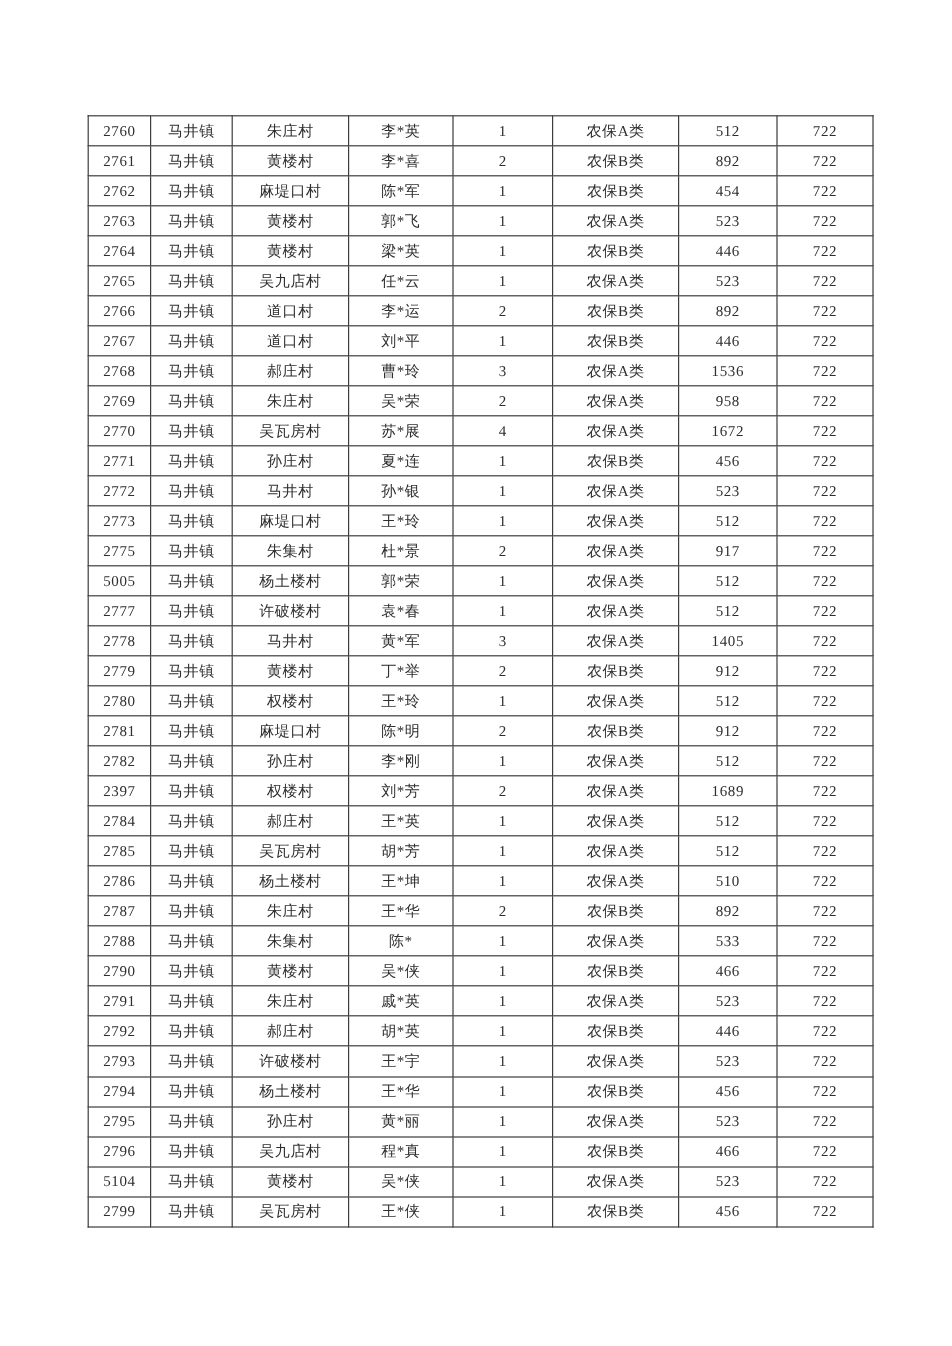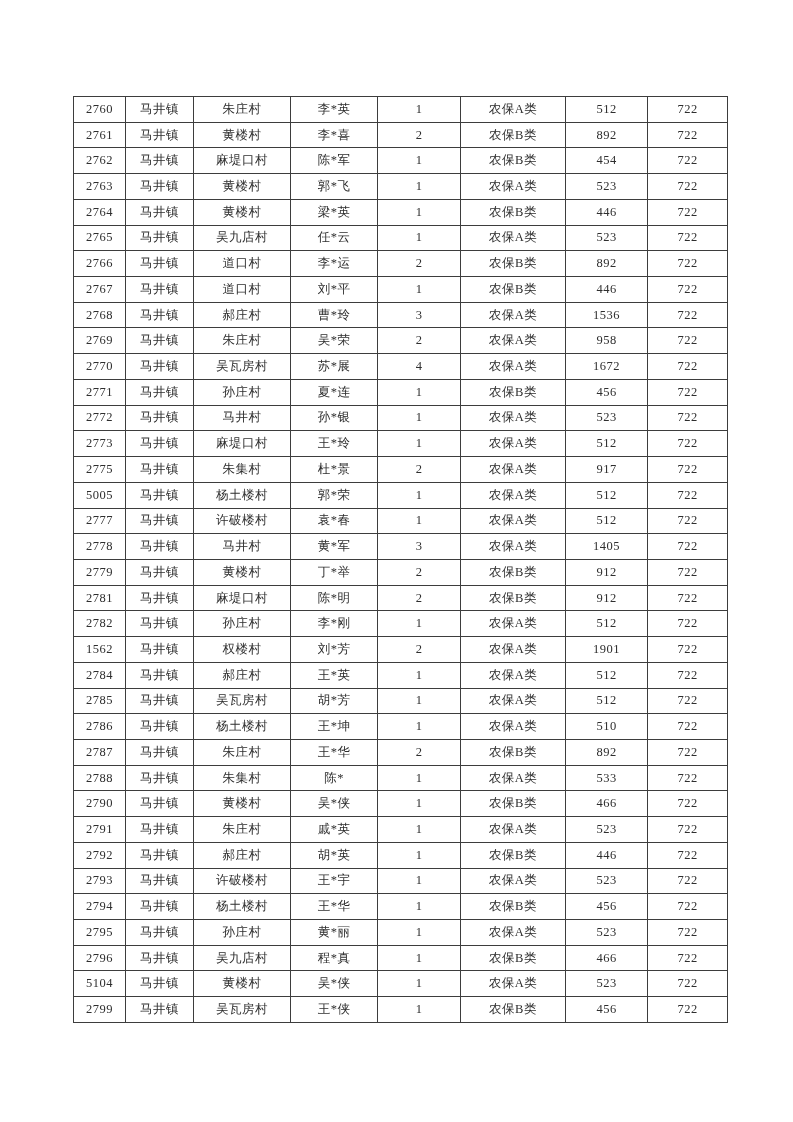"2780" tr { html: none -> <tr> <td>2780</td> <td>马井镇</td> <td>权楼村</td> <td>王*玲</td> <td>1</td> <td>农保A类</td> <td>512</td> <td>722</td> </tr> }
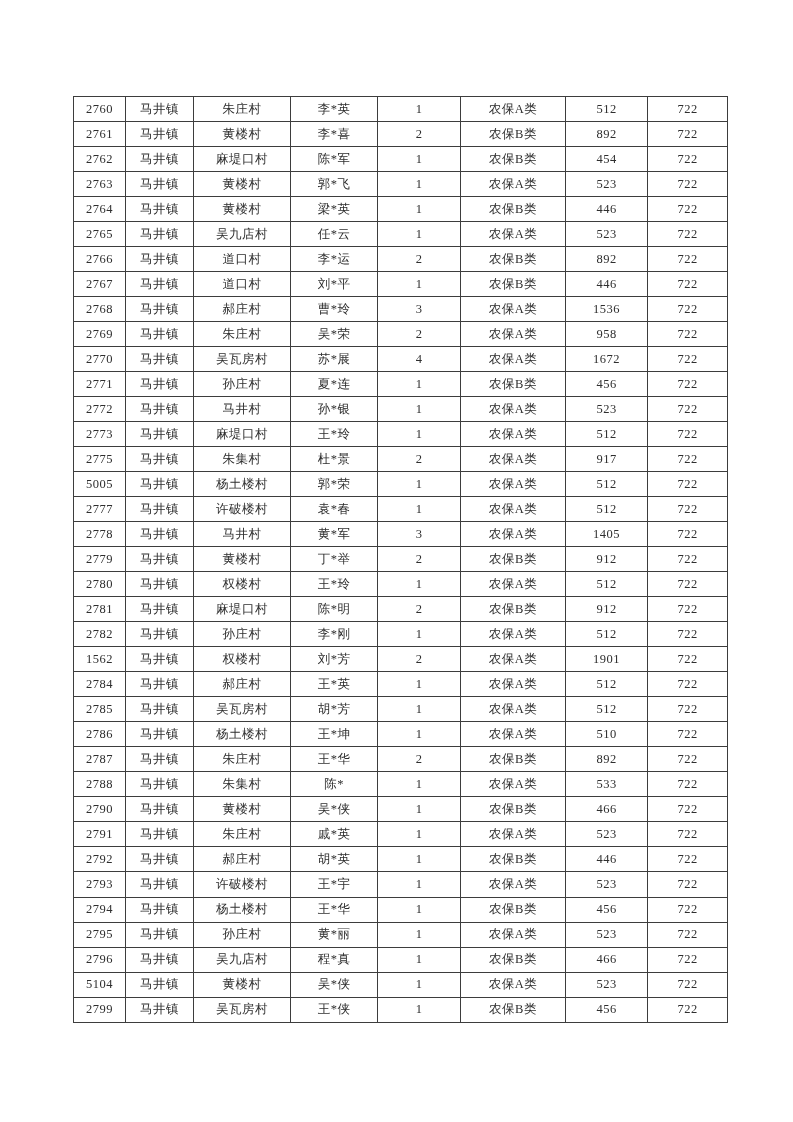"1562" td { text: 1562 -> 2397 }
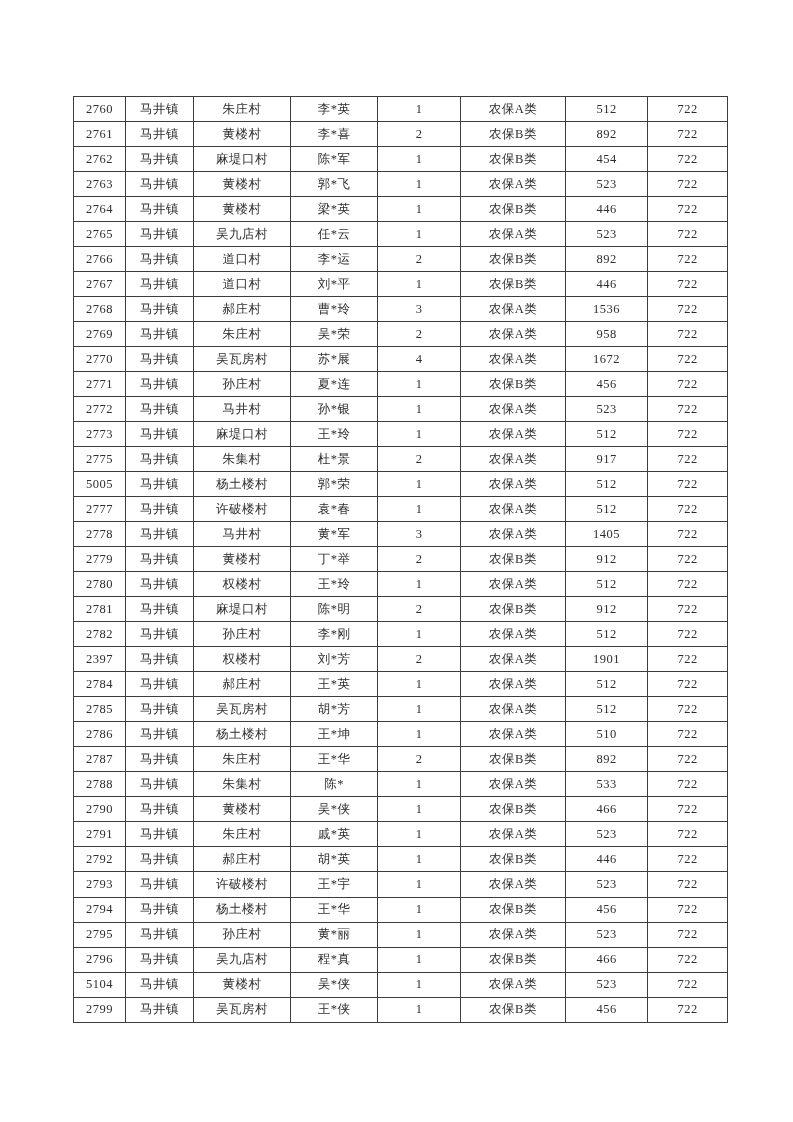"1901" td { text: 1901 -> 1689 }
